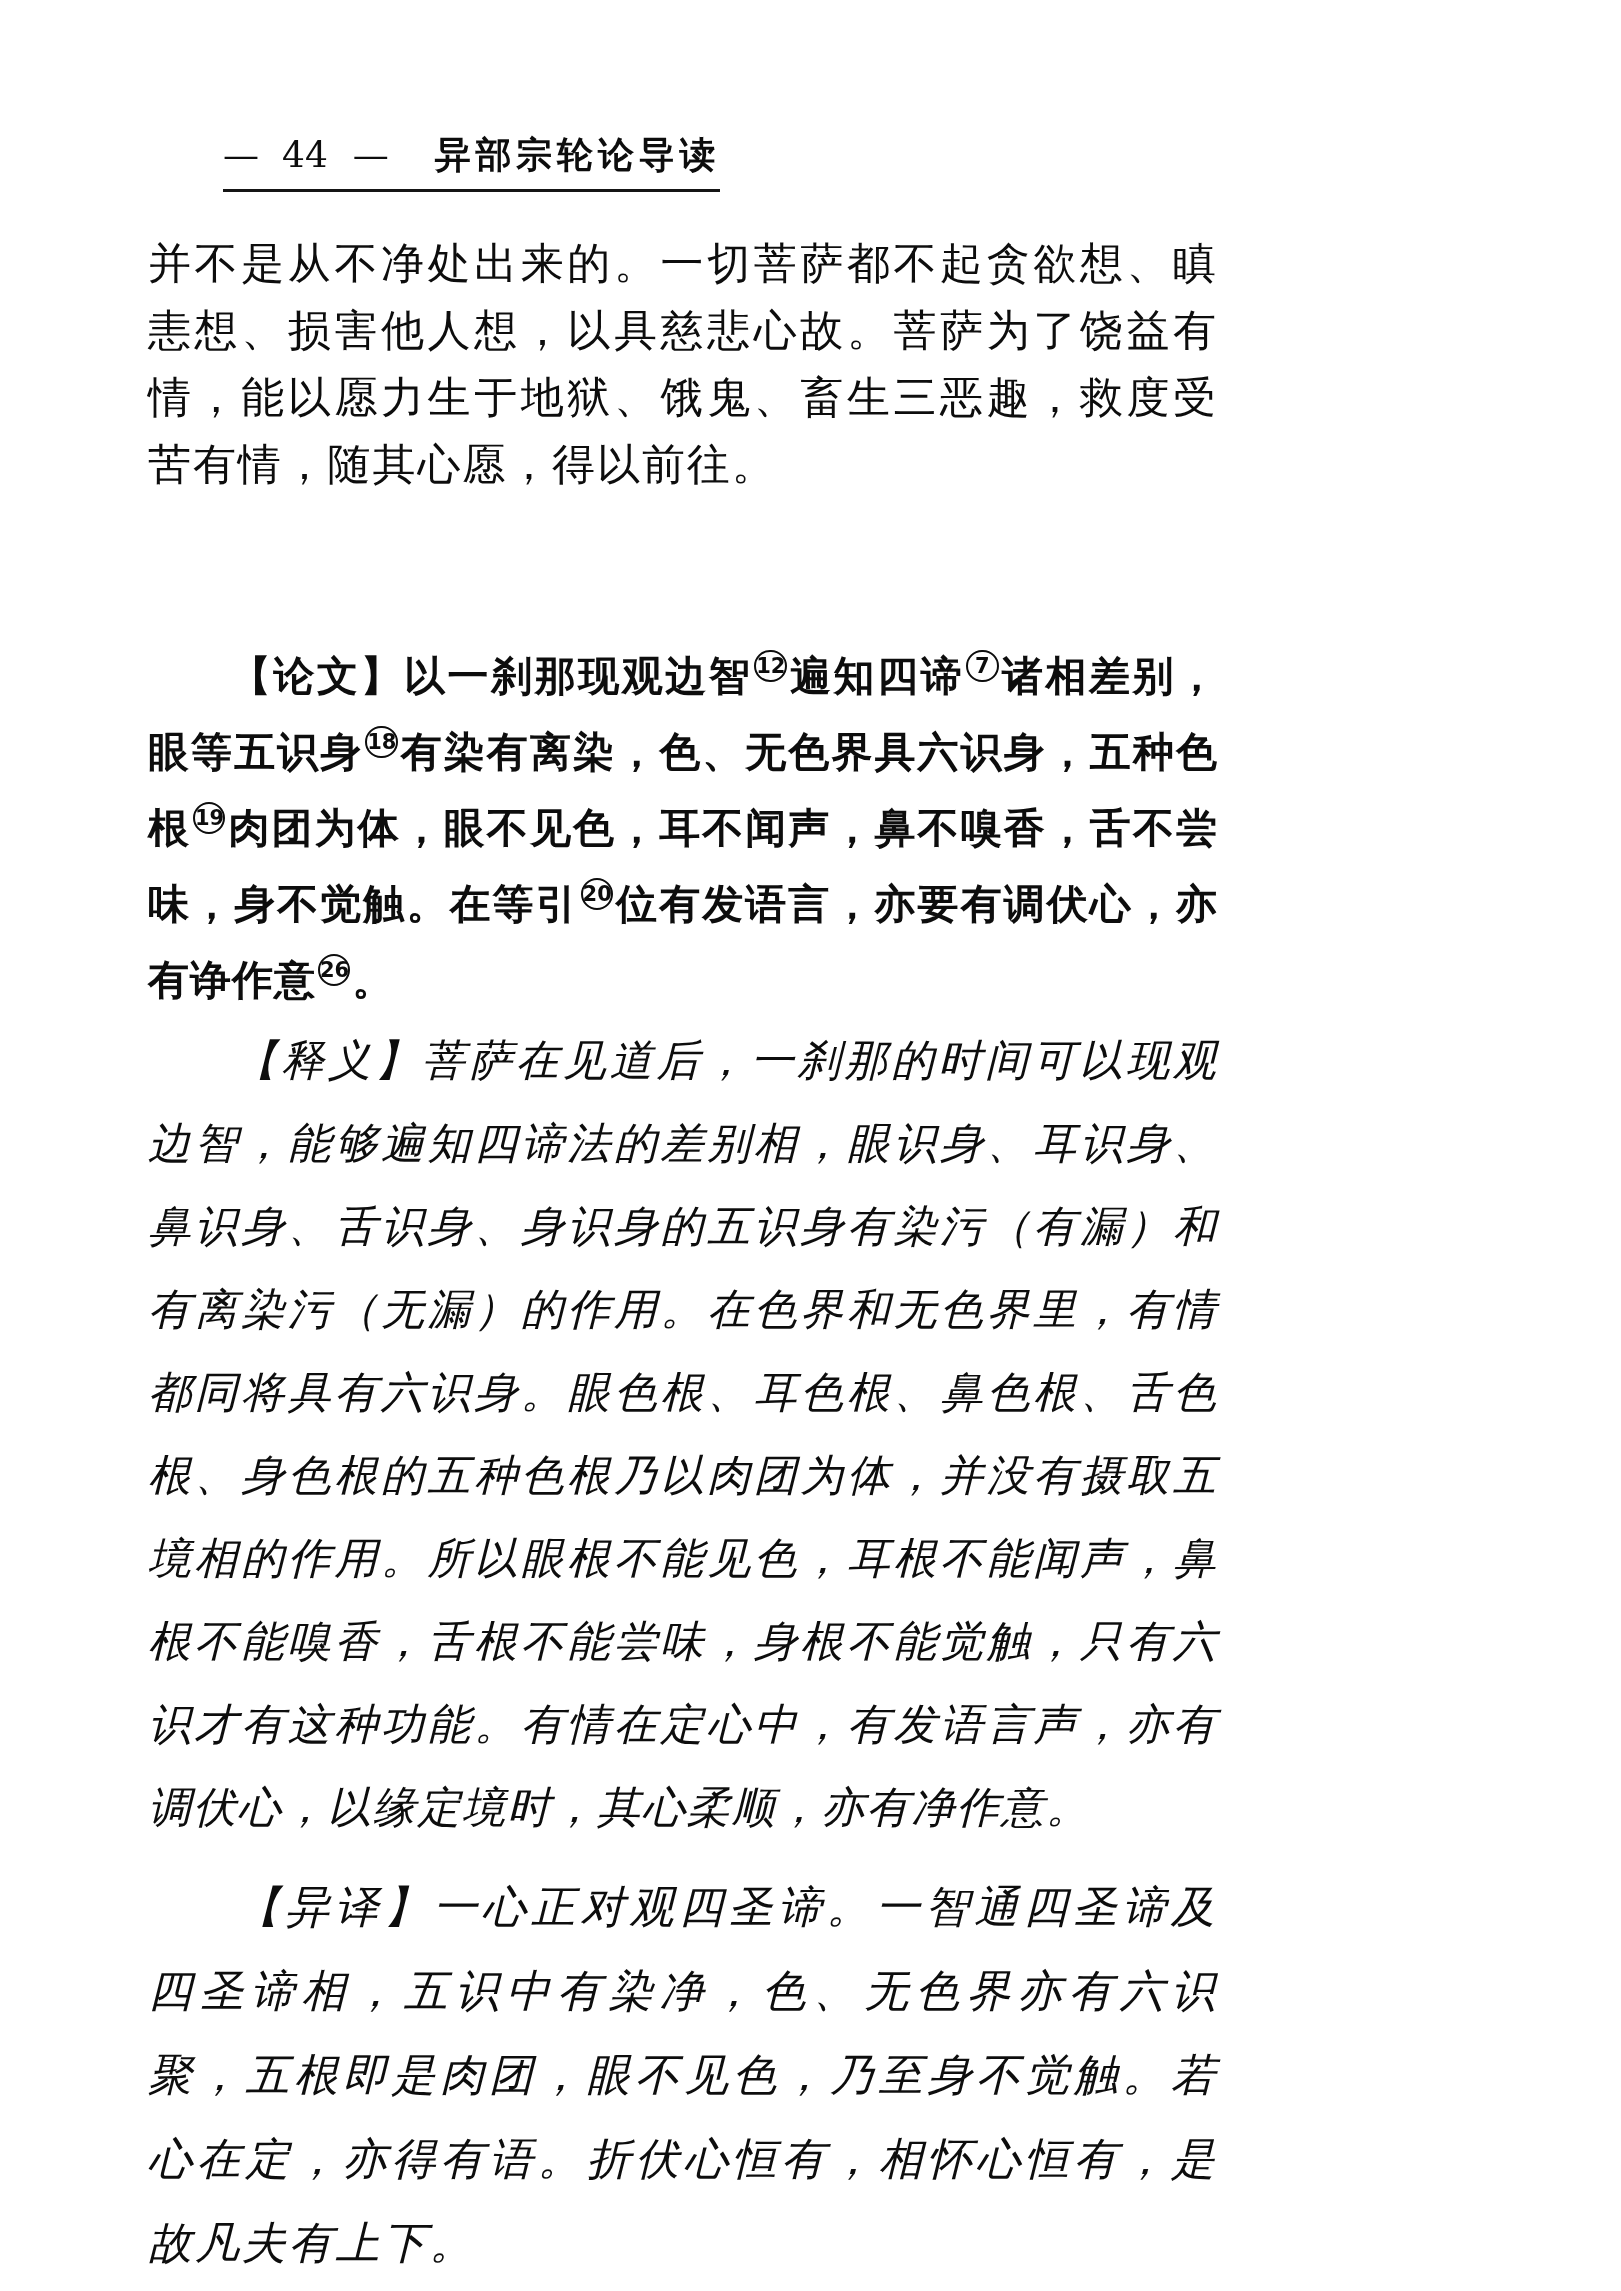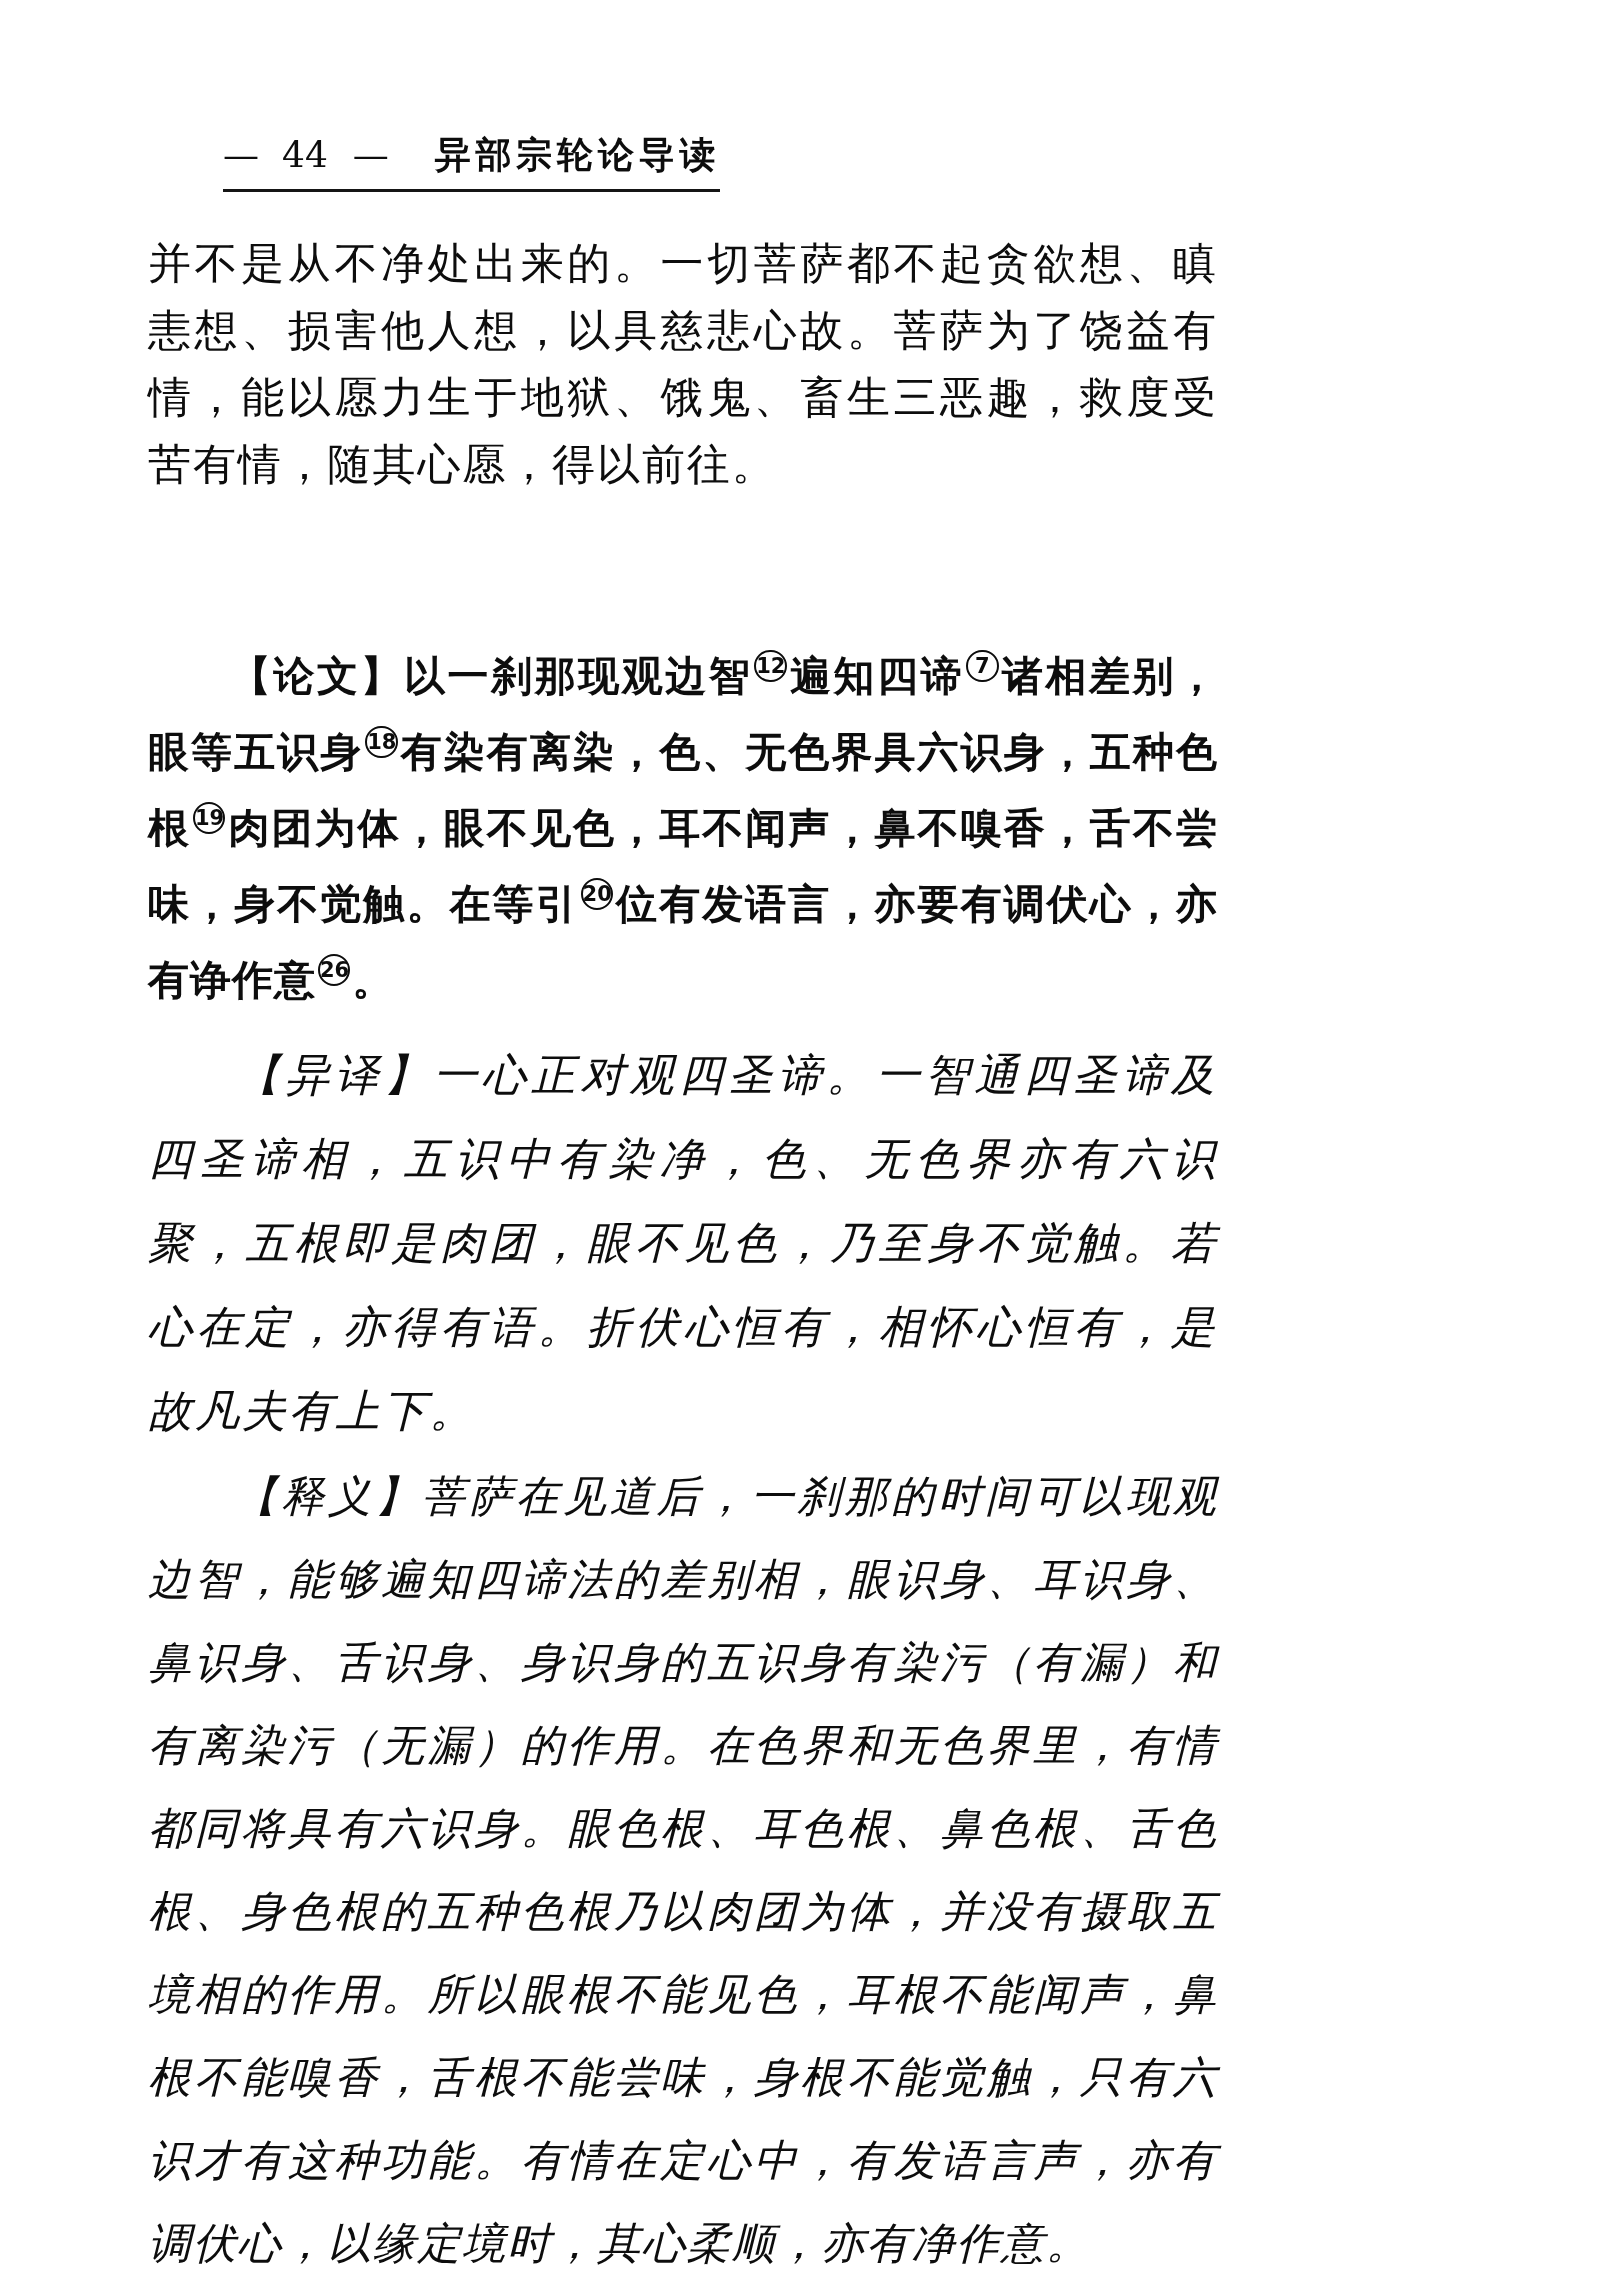"【异译】一心正对观四圣谛。一智通四圣谛及四圣谛相，五识中有染净，色、无色界亦有六" p.para { order: before "【释义】菩萨在见道后，一刹那的时间可以现观边智，能够遍知四谛法的差别相，眼识身、" -> after "【释义】菩萨在见道后，一刹那的时间可以现观边智，能够遍知四谛法的差别相，眼识身、" }
